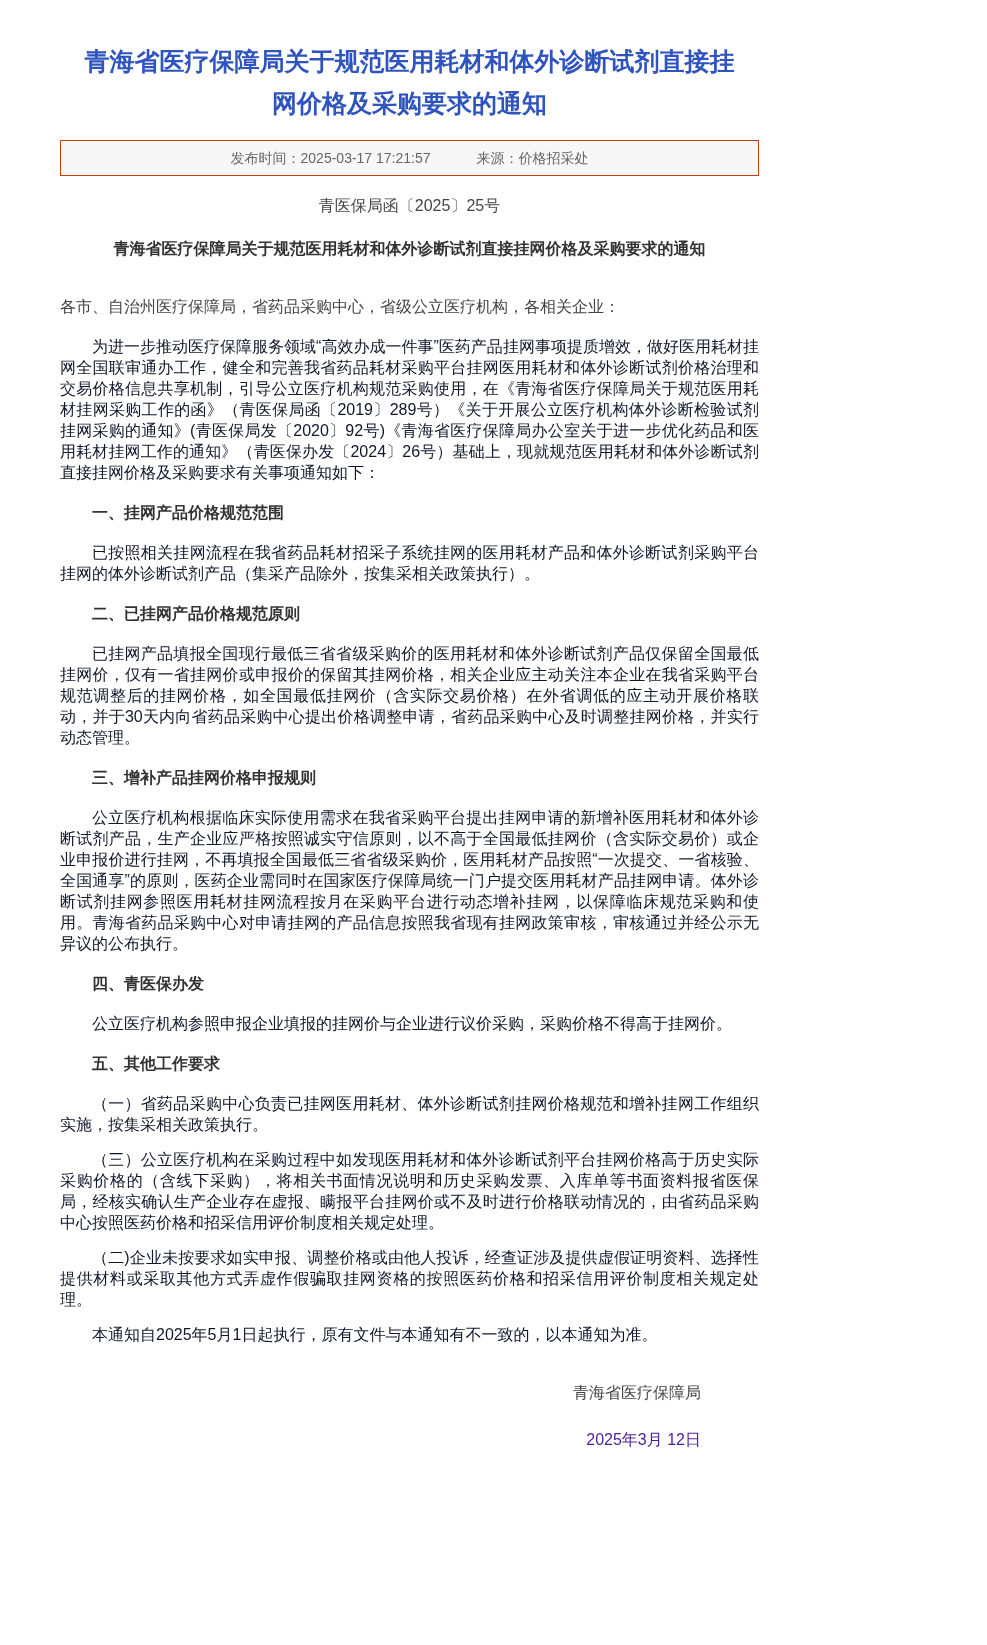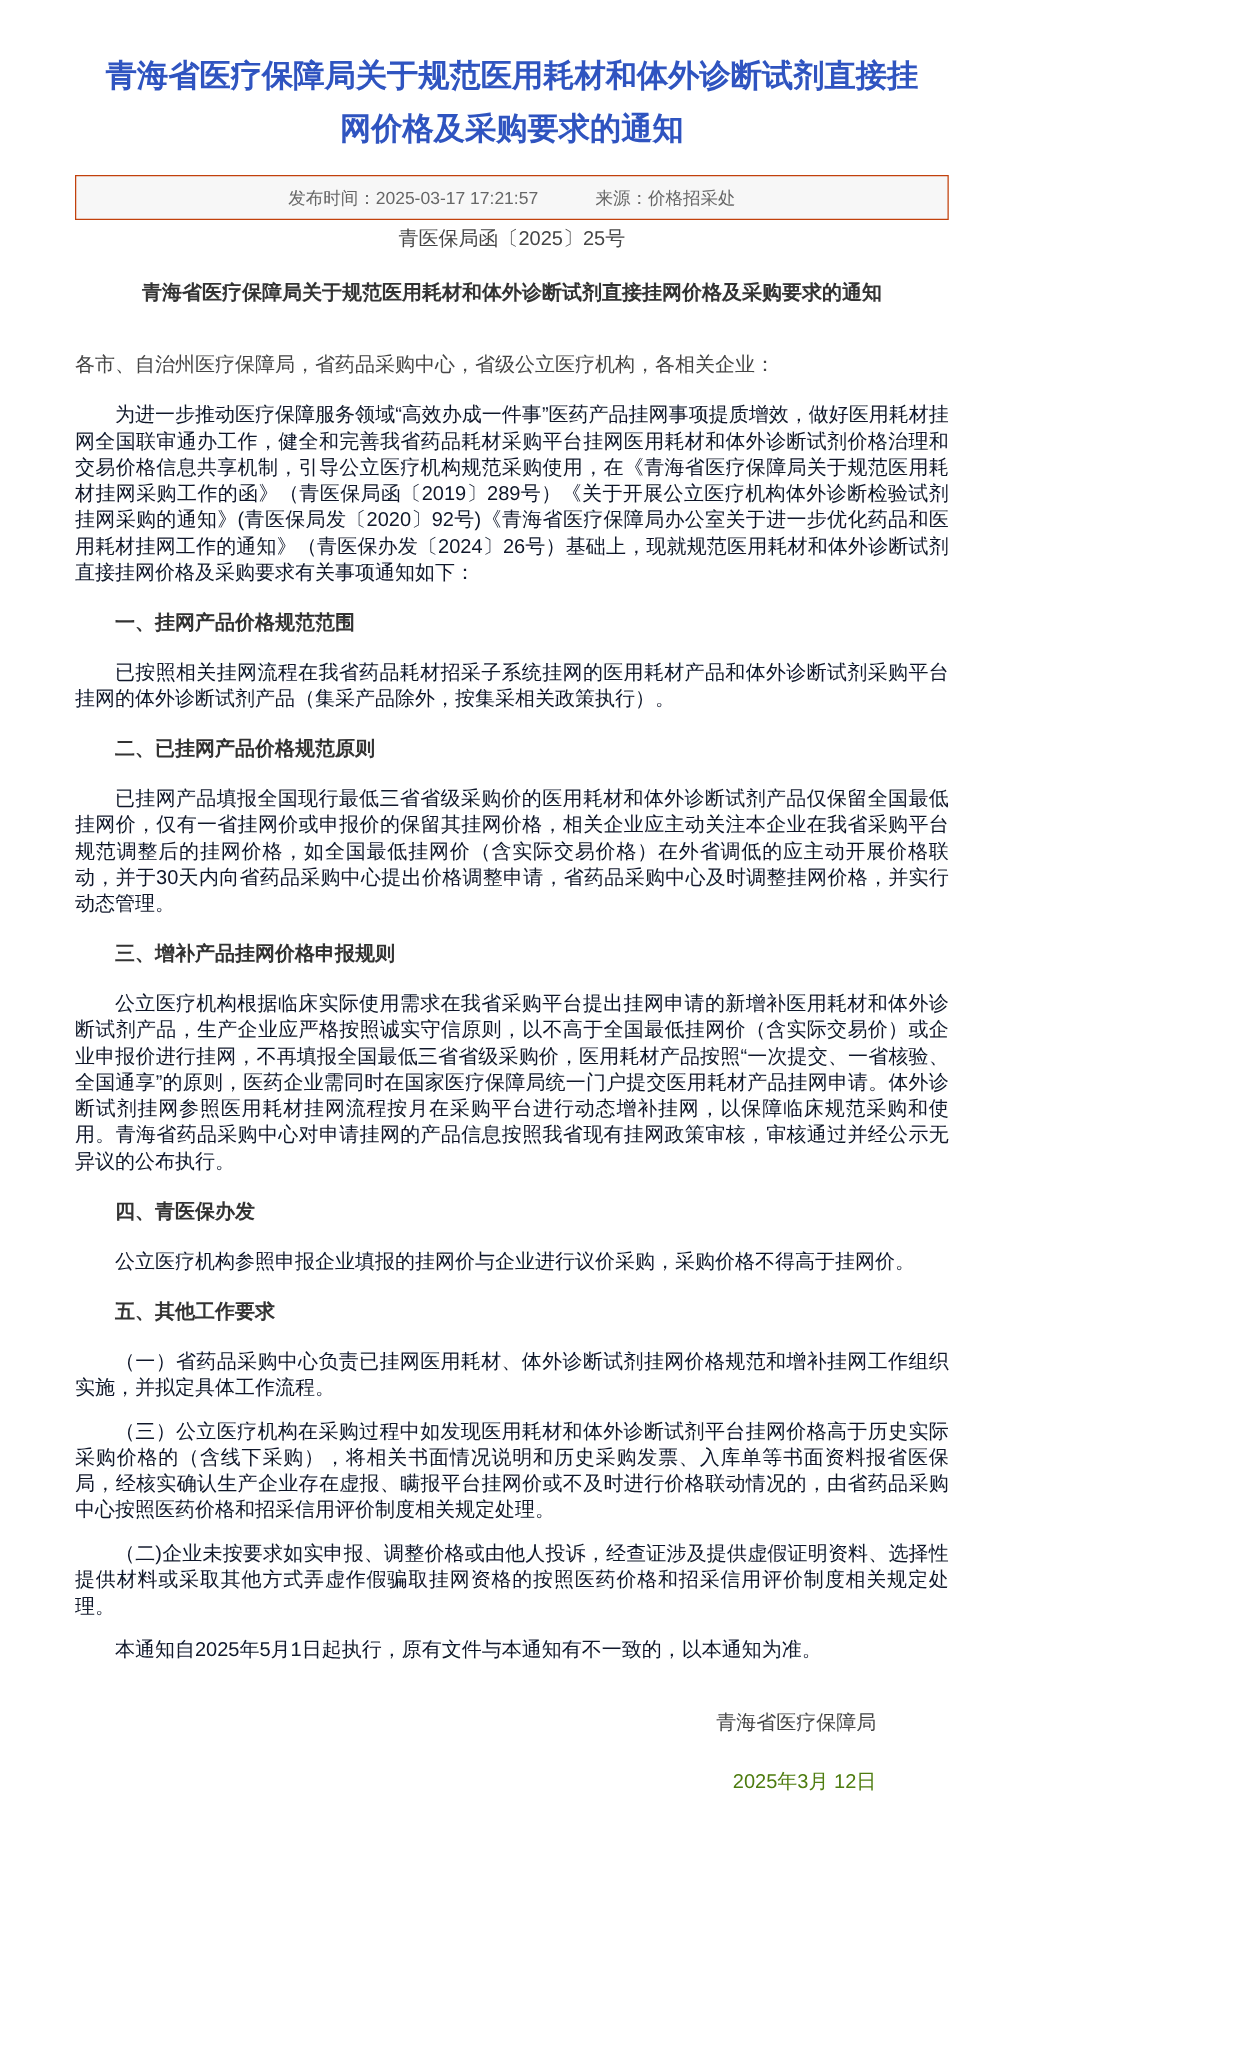"青医保局函〔2025〕25号" .doc-number { margin-top: none -> 14px }
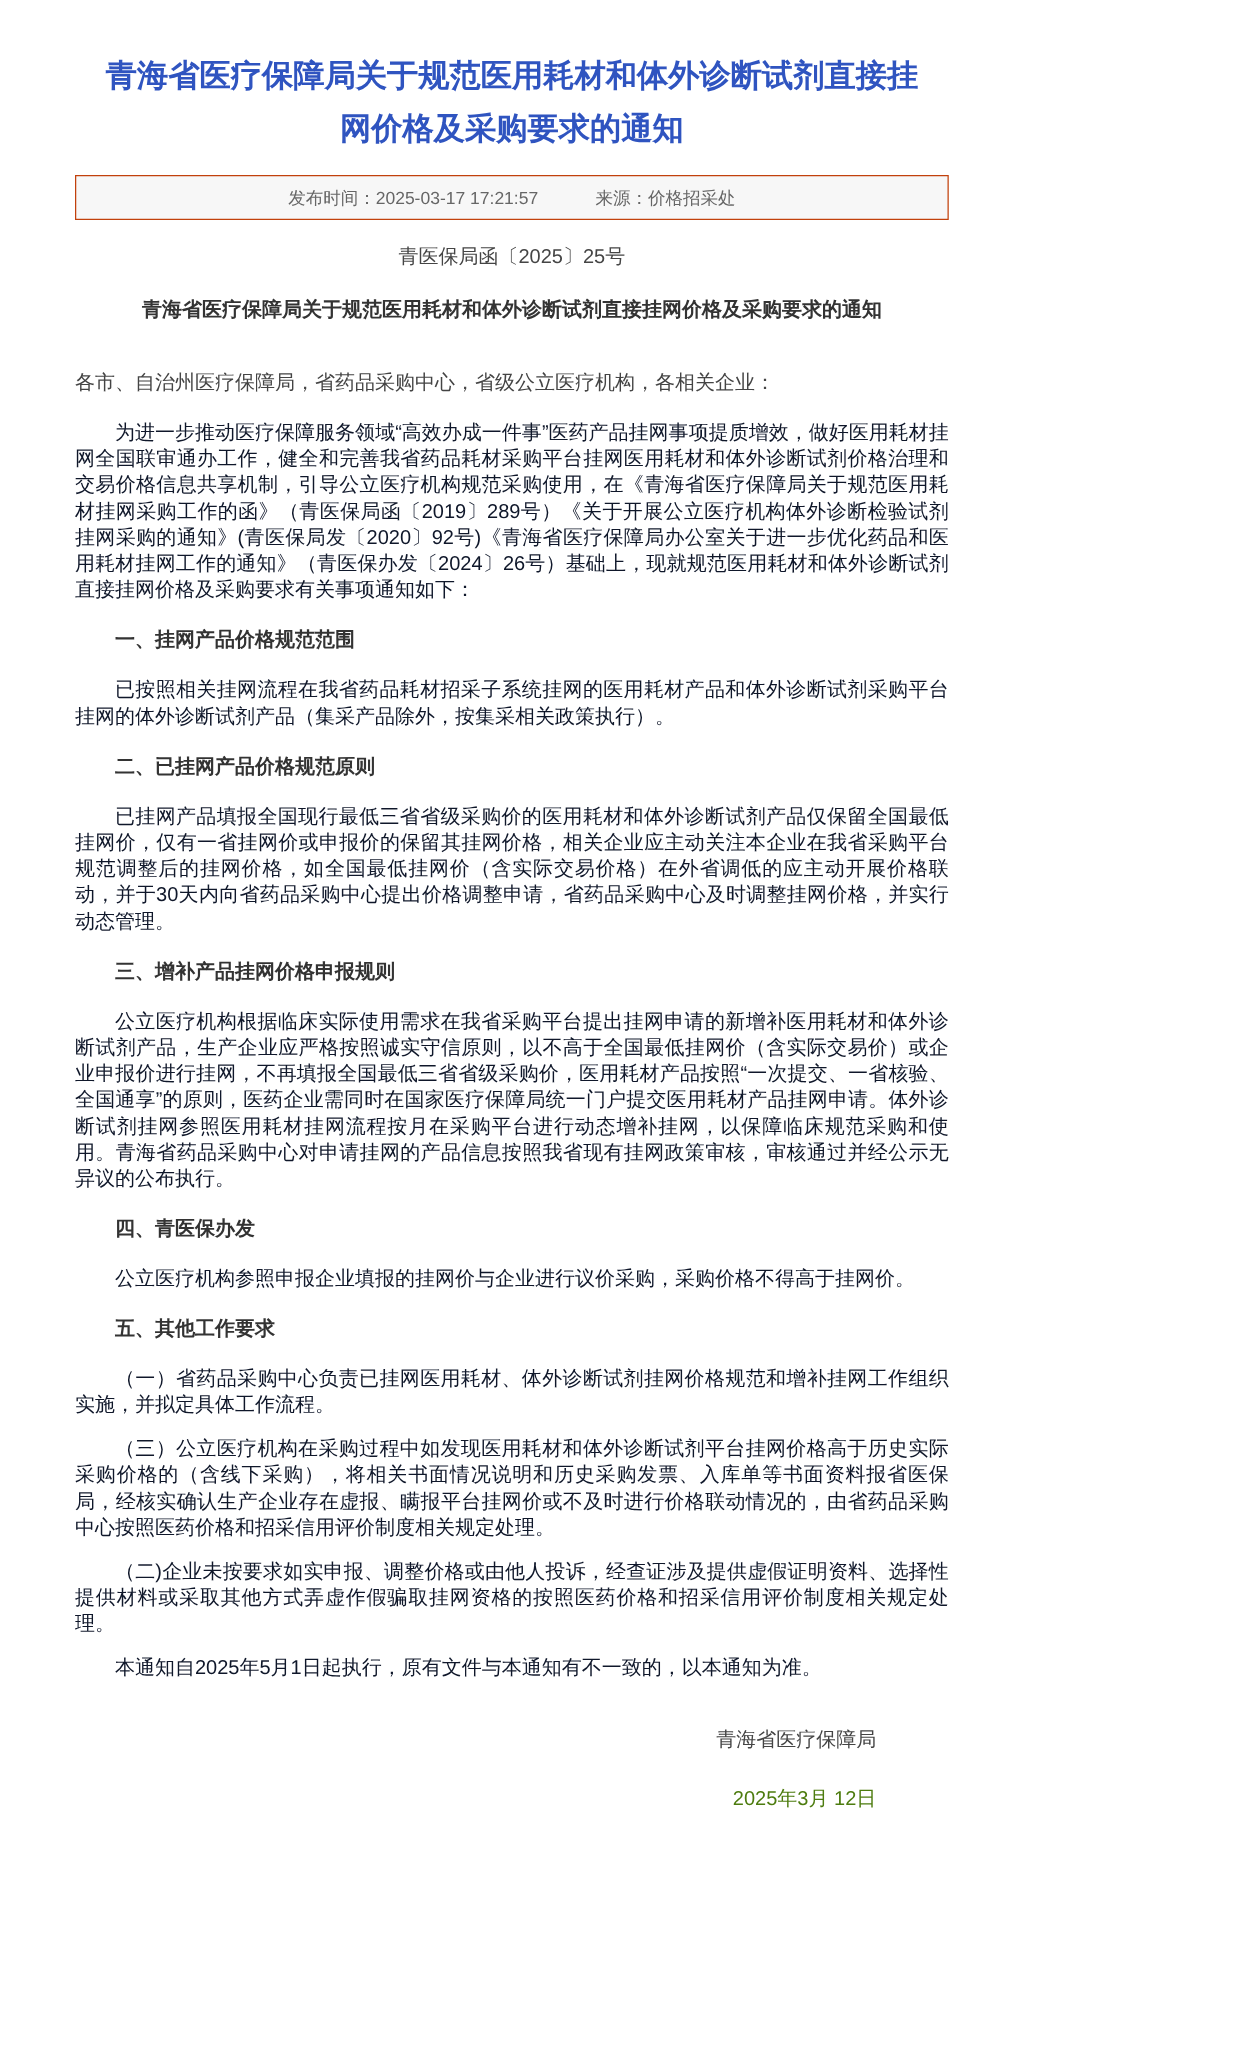"（一）省药品采购中心负责已挂网医用耗材、体外诊断试剂挂网价格规范和增补挂网工作组" p.para { text: 并拟定具体工作流程 -> 按集采相关政策执行 }
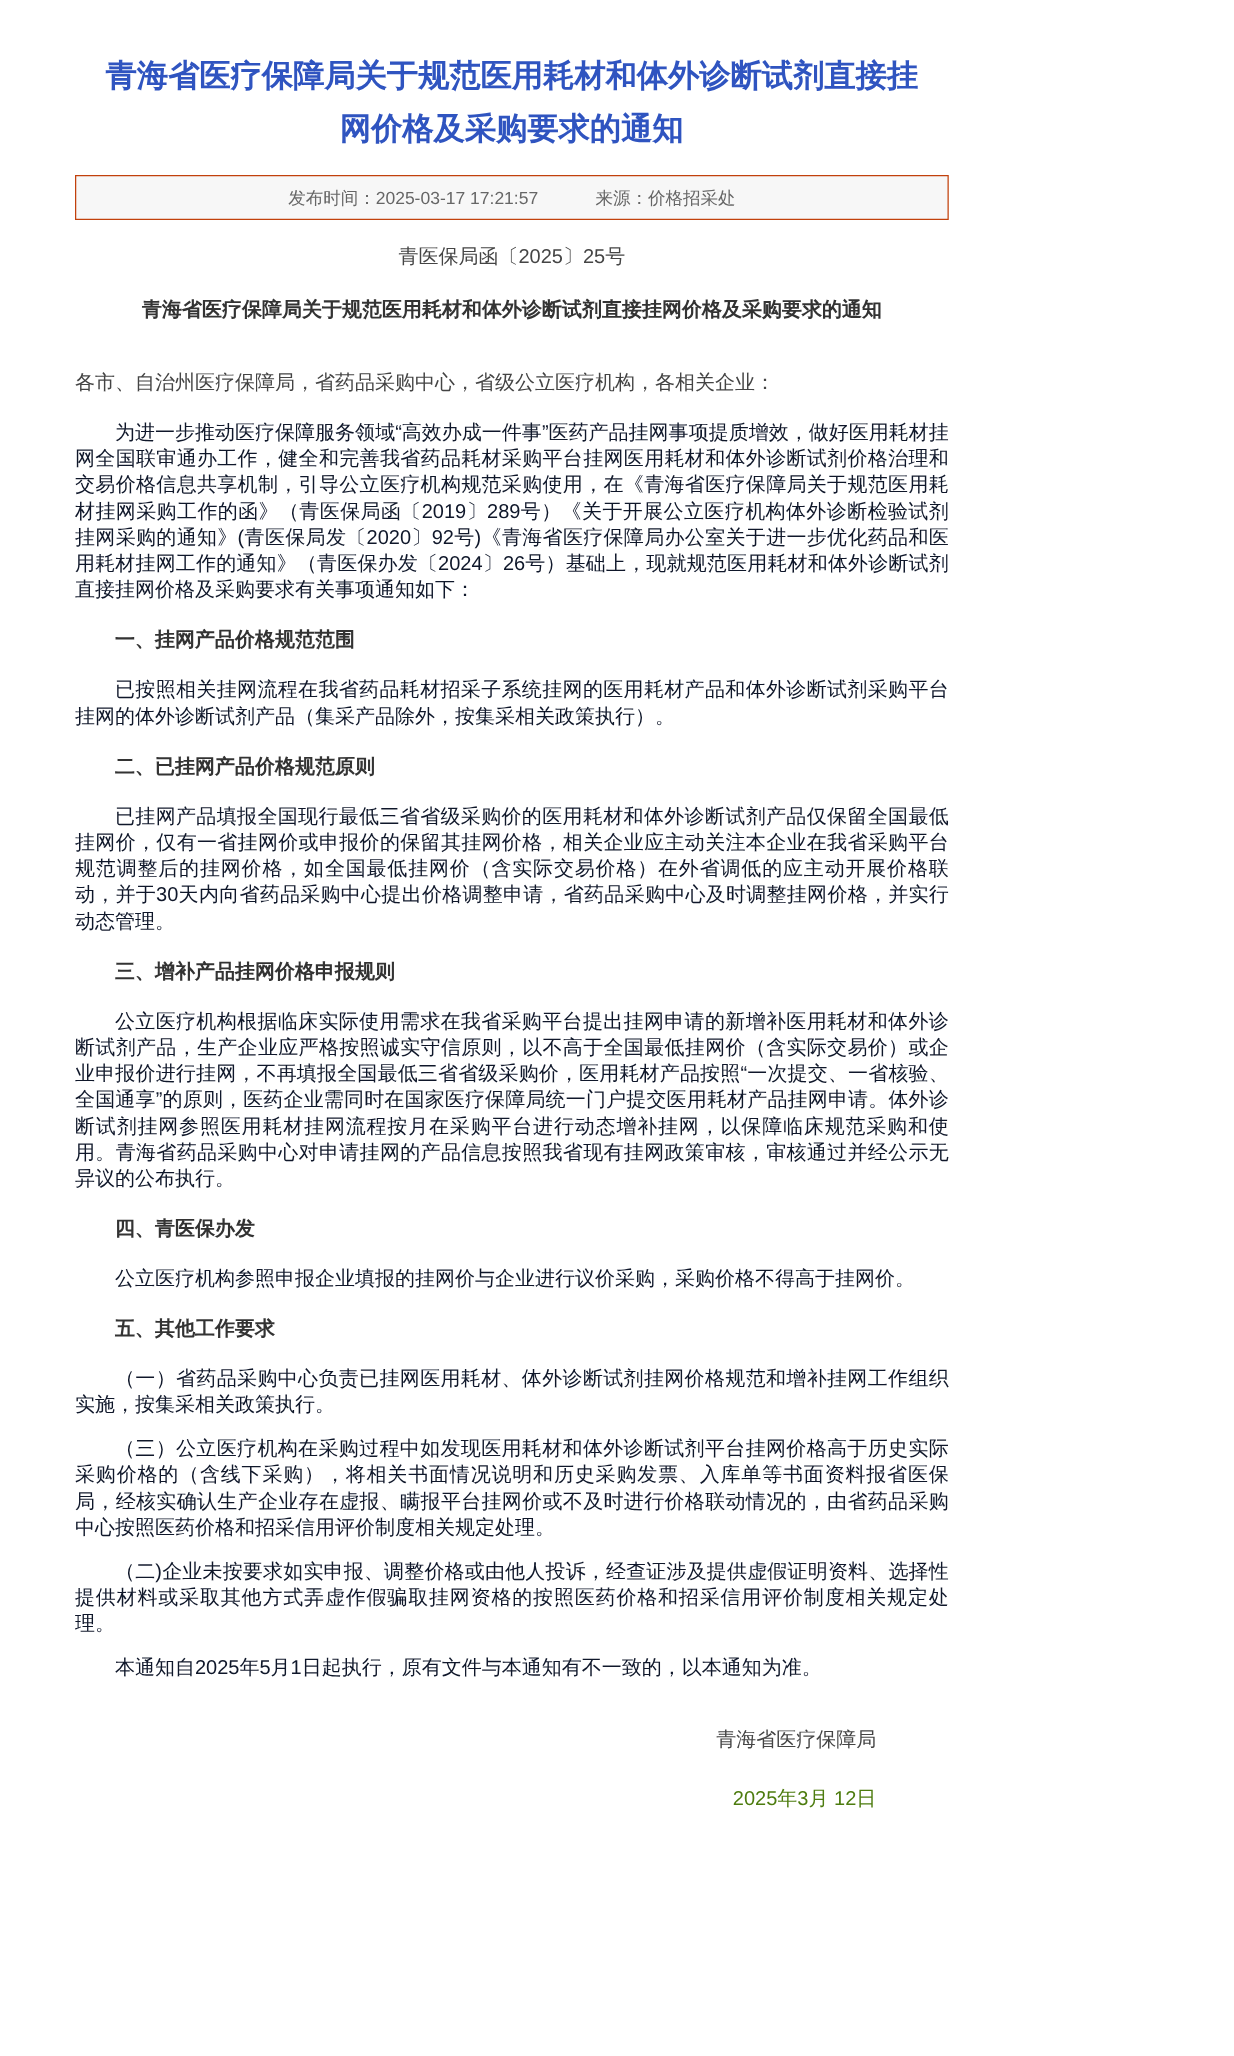"2025年3月 12日" .signature-date { color: #4d7c0f -> #4c1d95 }
